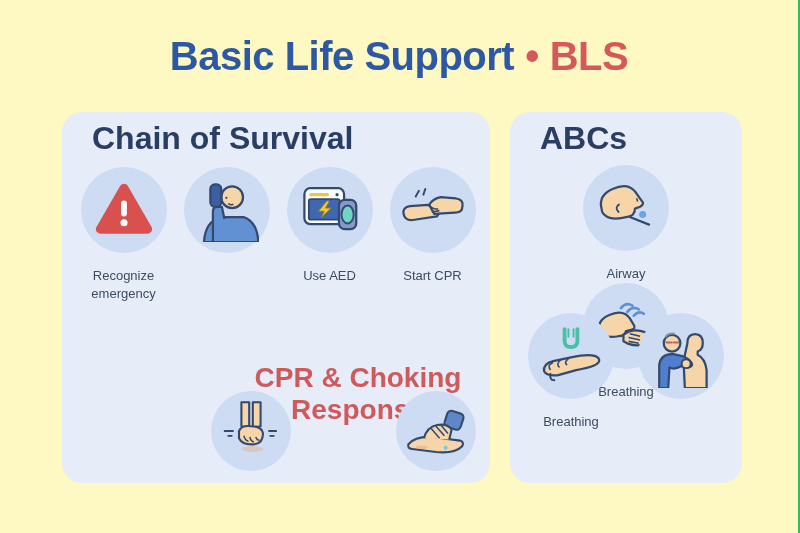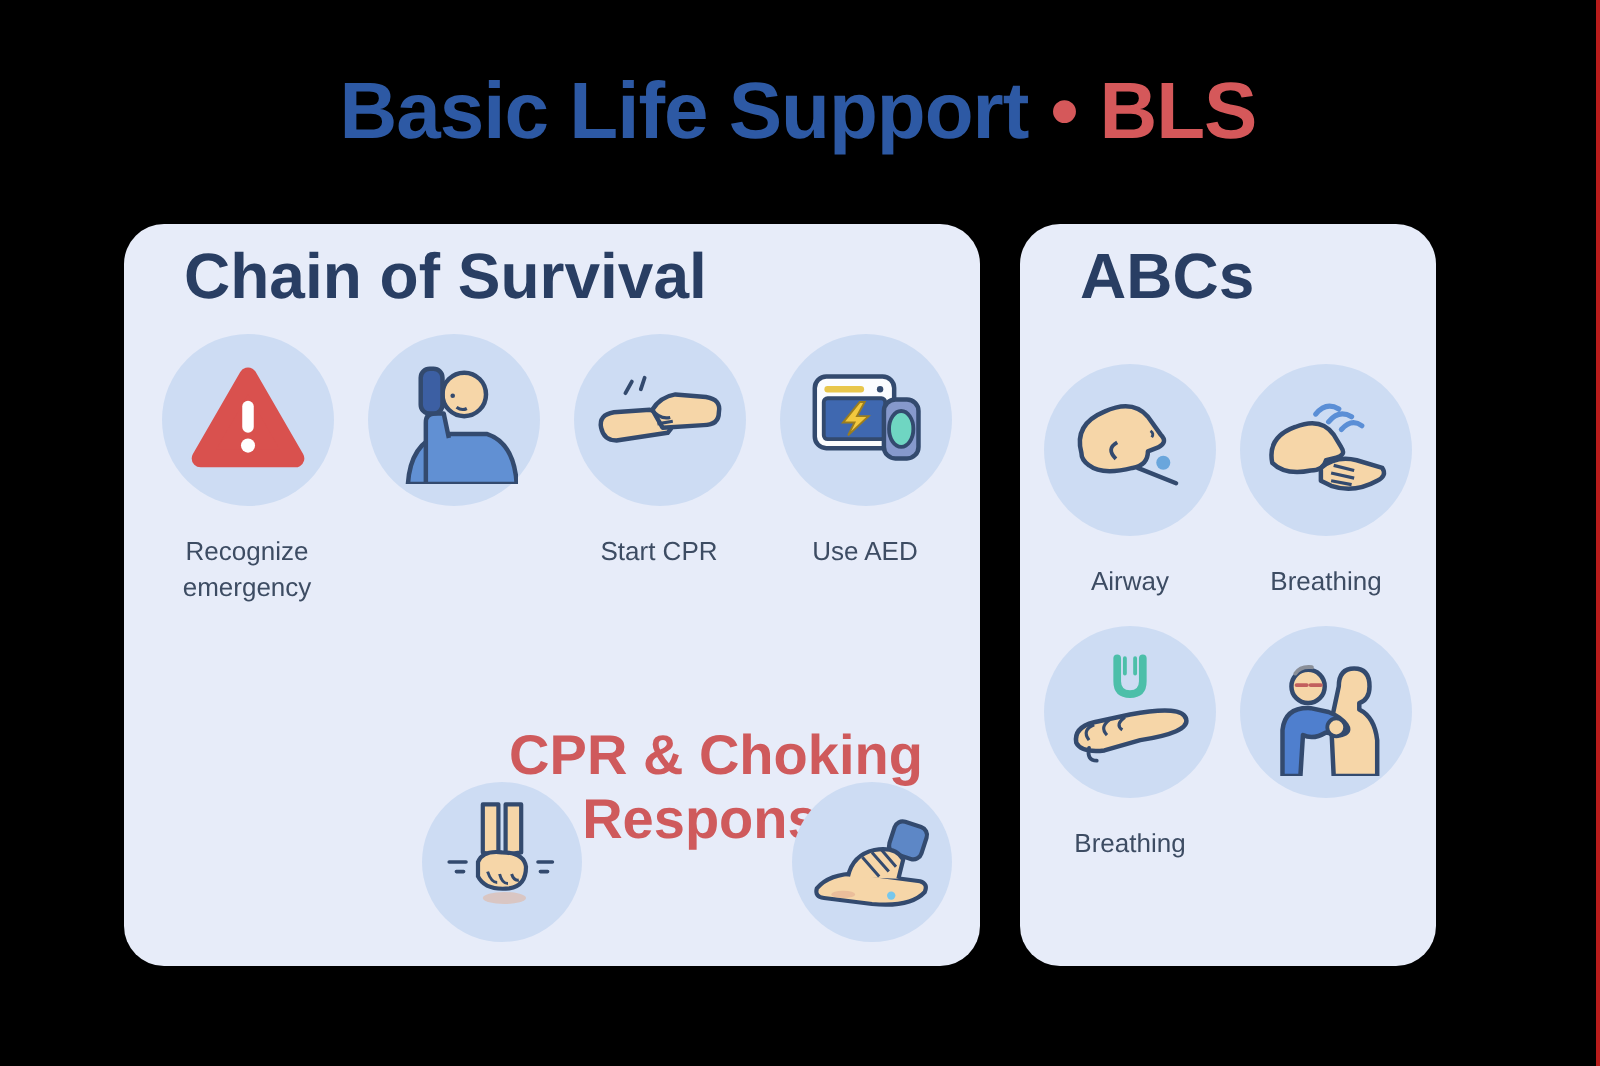"Basic Life Support • BLS" .canvas { background: #000000 -> #fef9c3; border-right: 2px solid #b91c1c -> 2px solid #22c55e }
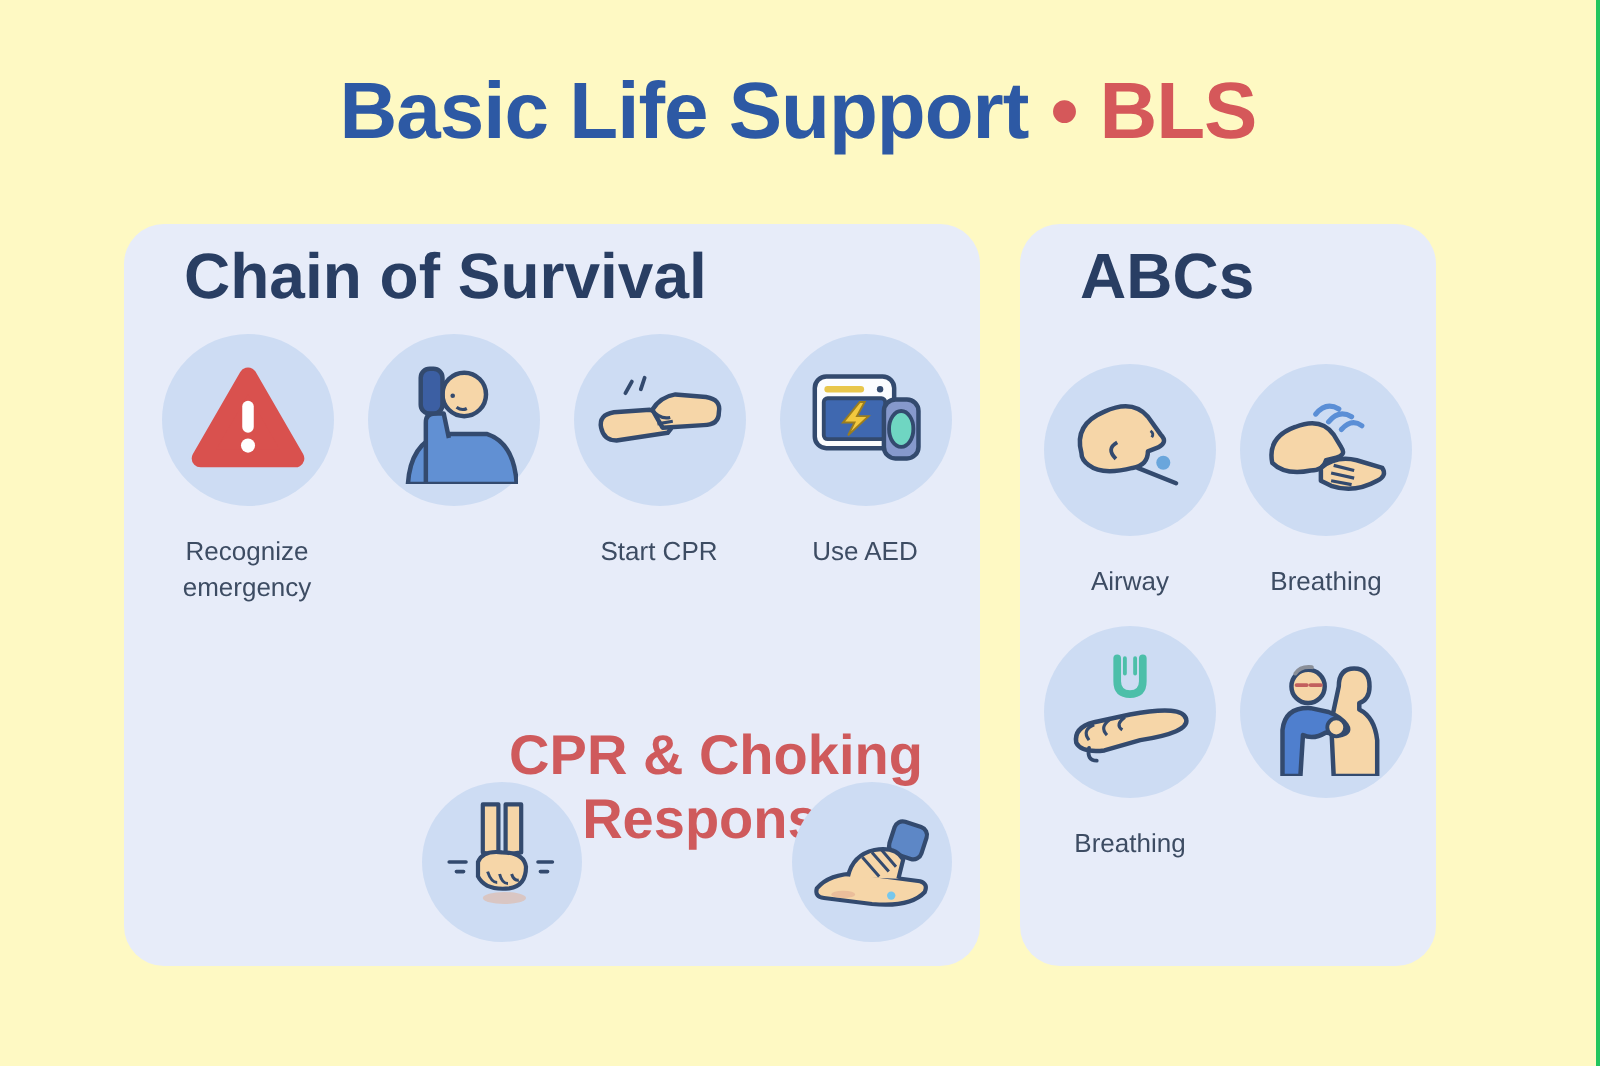"ABCs" .panel-right { width: 208px -> 232px }
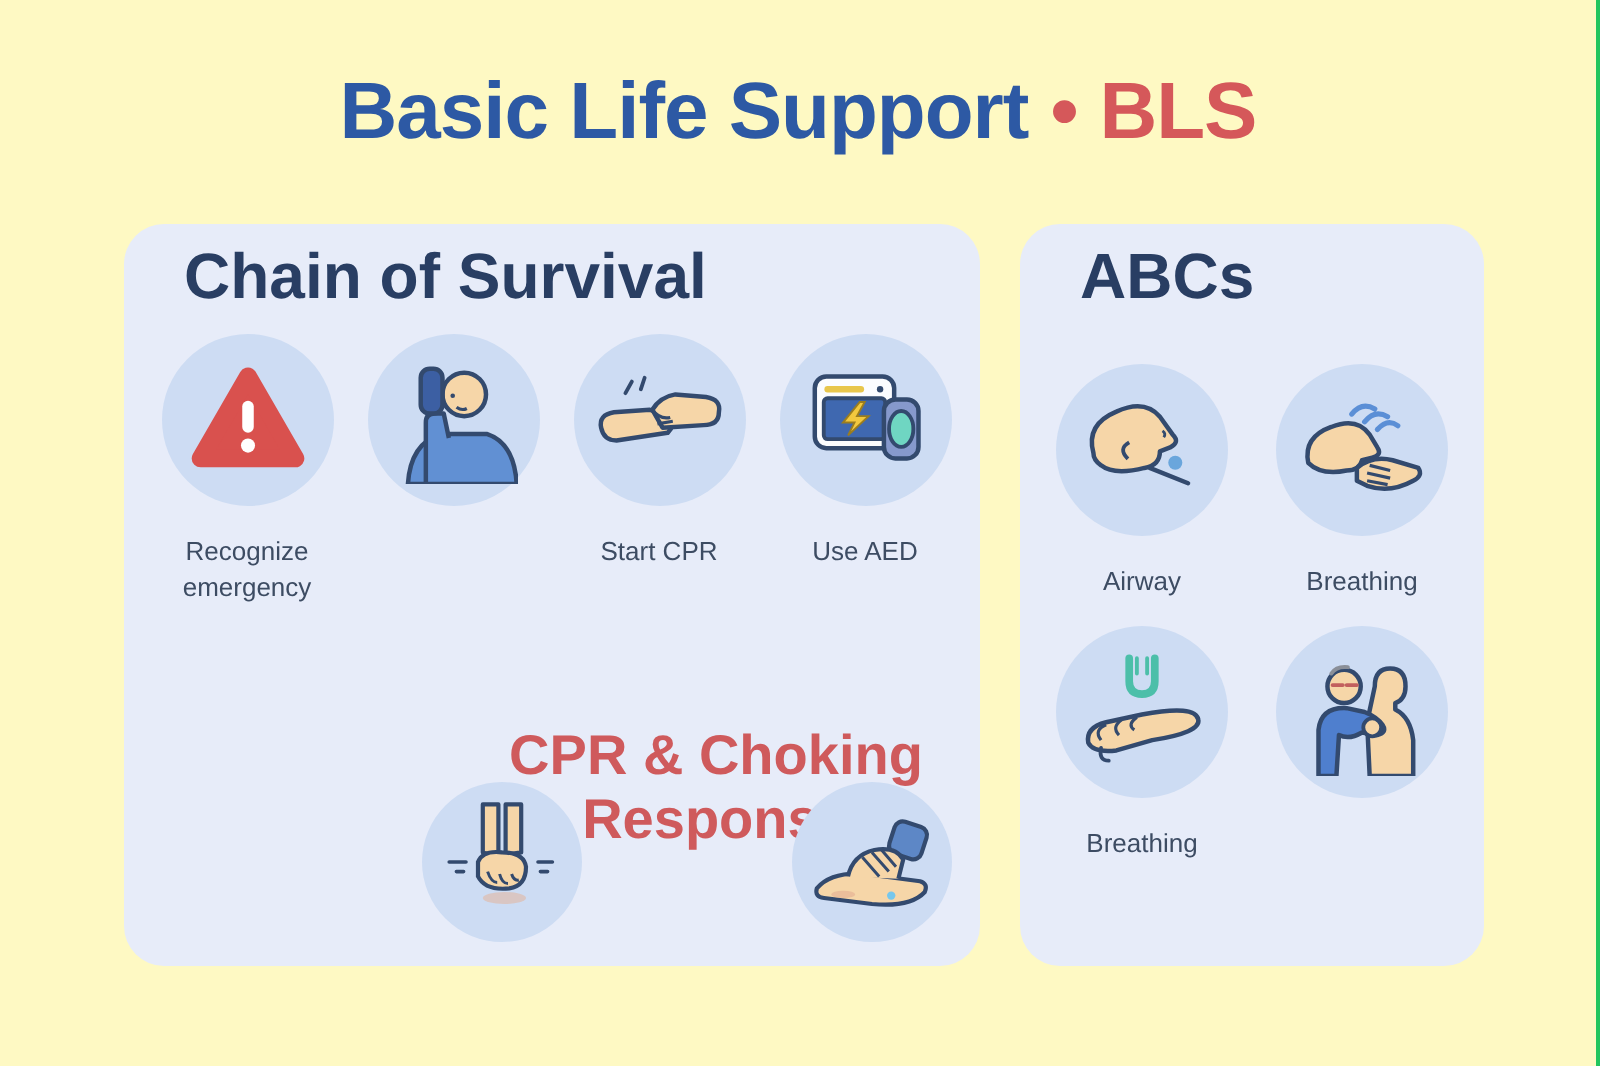"Start CPR" div.cell { order: before "Use AED" -> after "Use AED" }
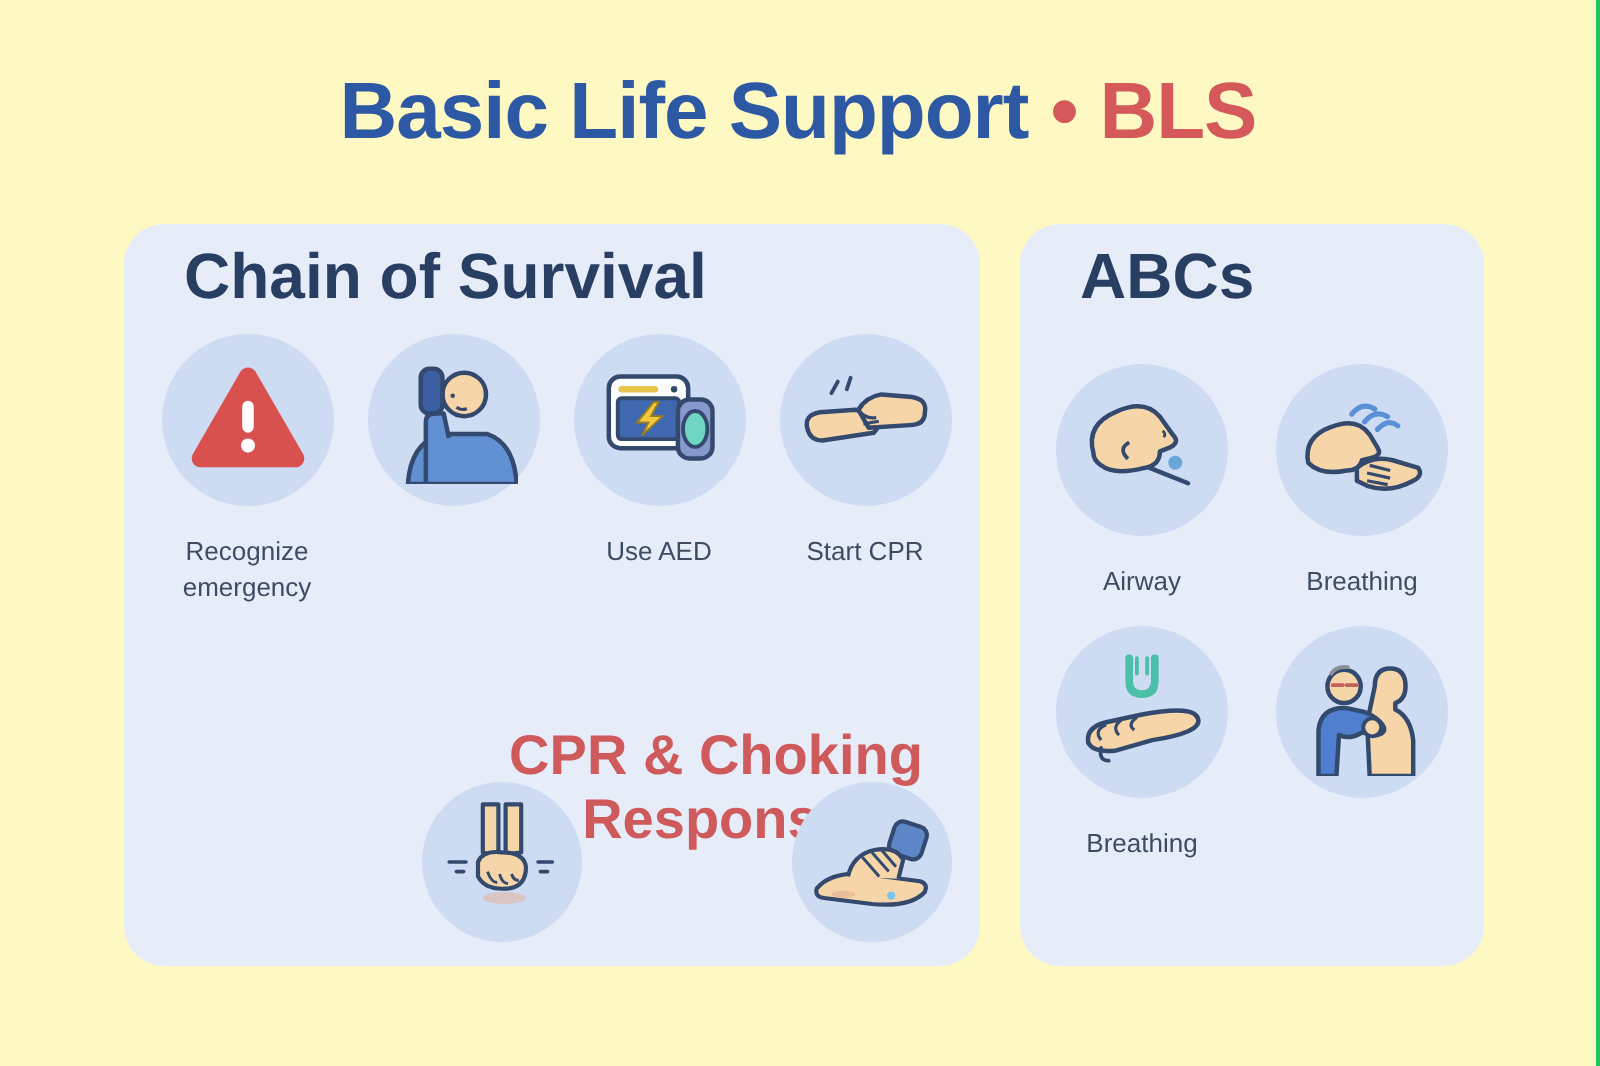"Airway" .abc-row1 { flex-direction: none -> column; top: 70px -> 53px }
